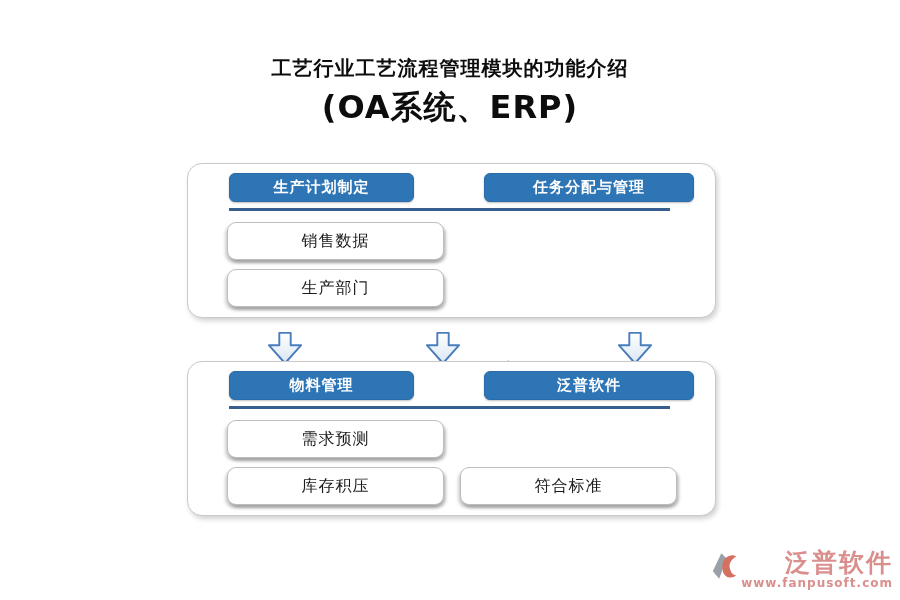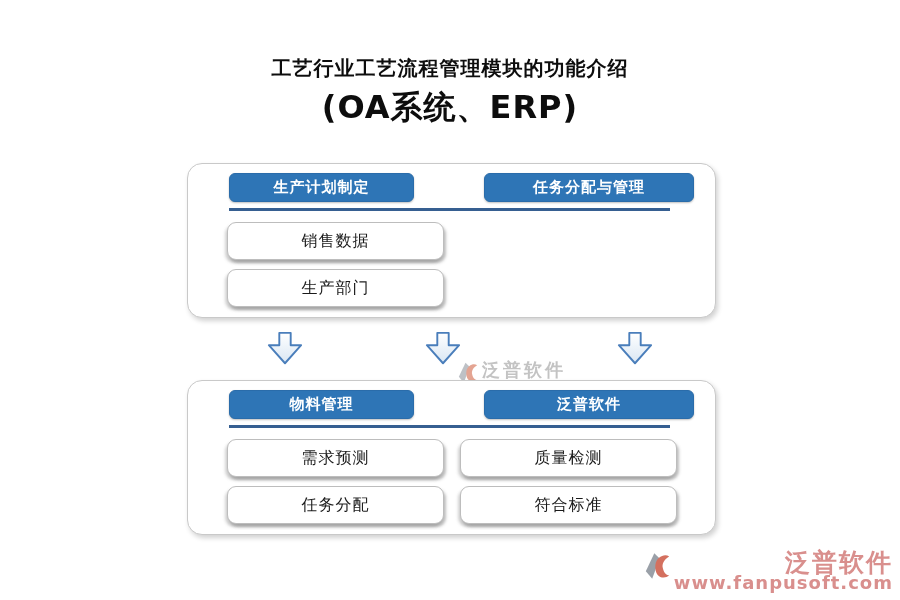"物料管理" .panel-bottom { top: 380px -> 361px }
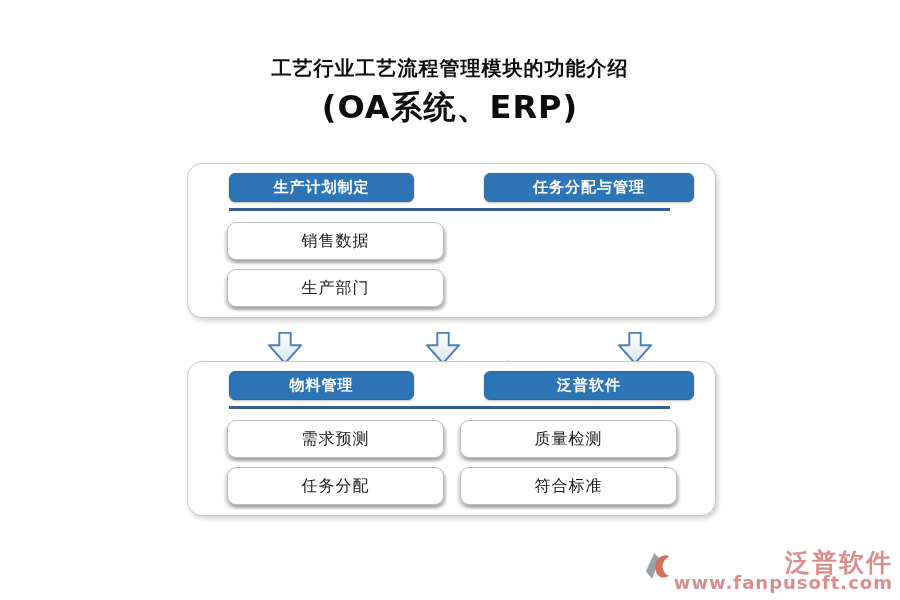"质量检测" div.feature-box { html: <div>质量检测</div> -> none }
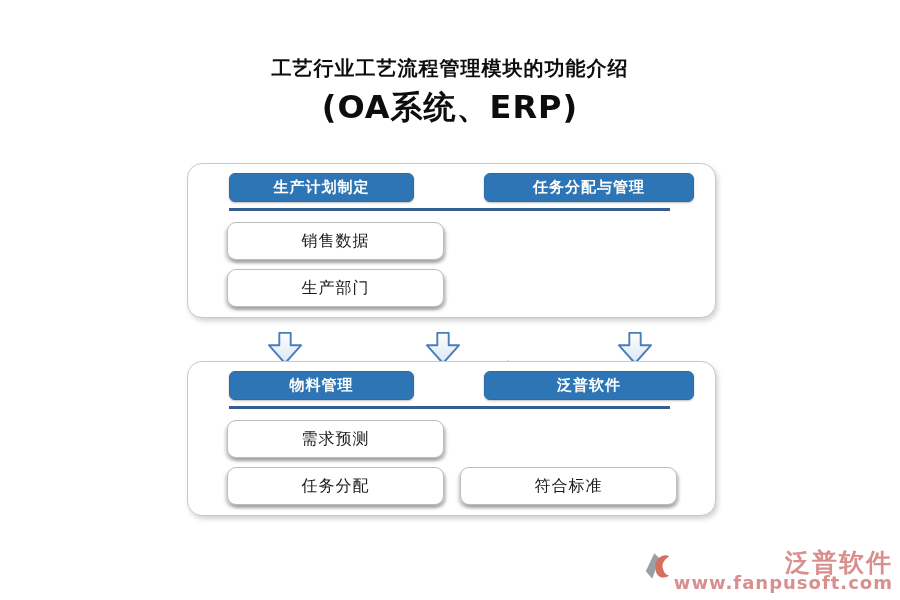"任务分配" div.feature-box { text: 任务分配 -> 库存积压 }
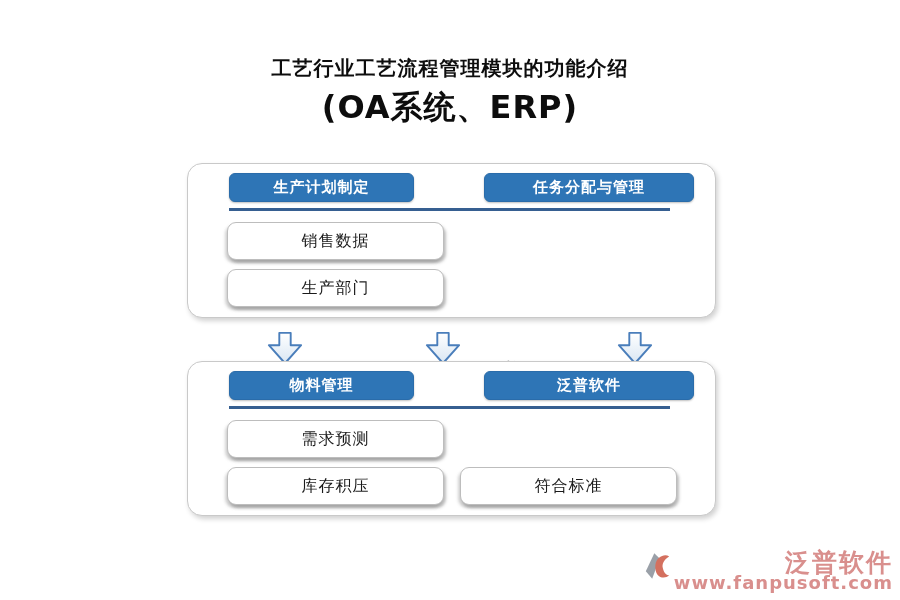"www.fanpusoft.com" .wm-corner .wm-url { font-size: 18px -> 12px }
